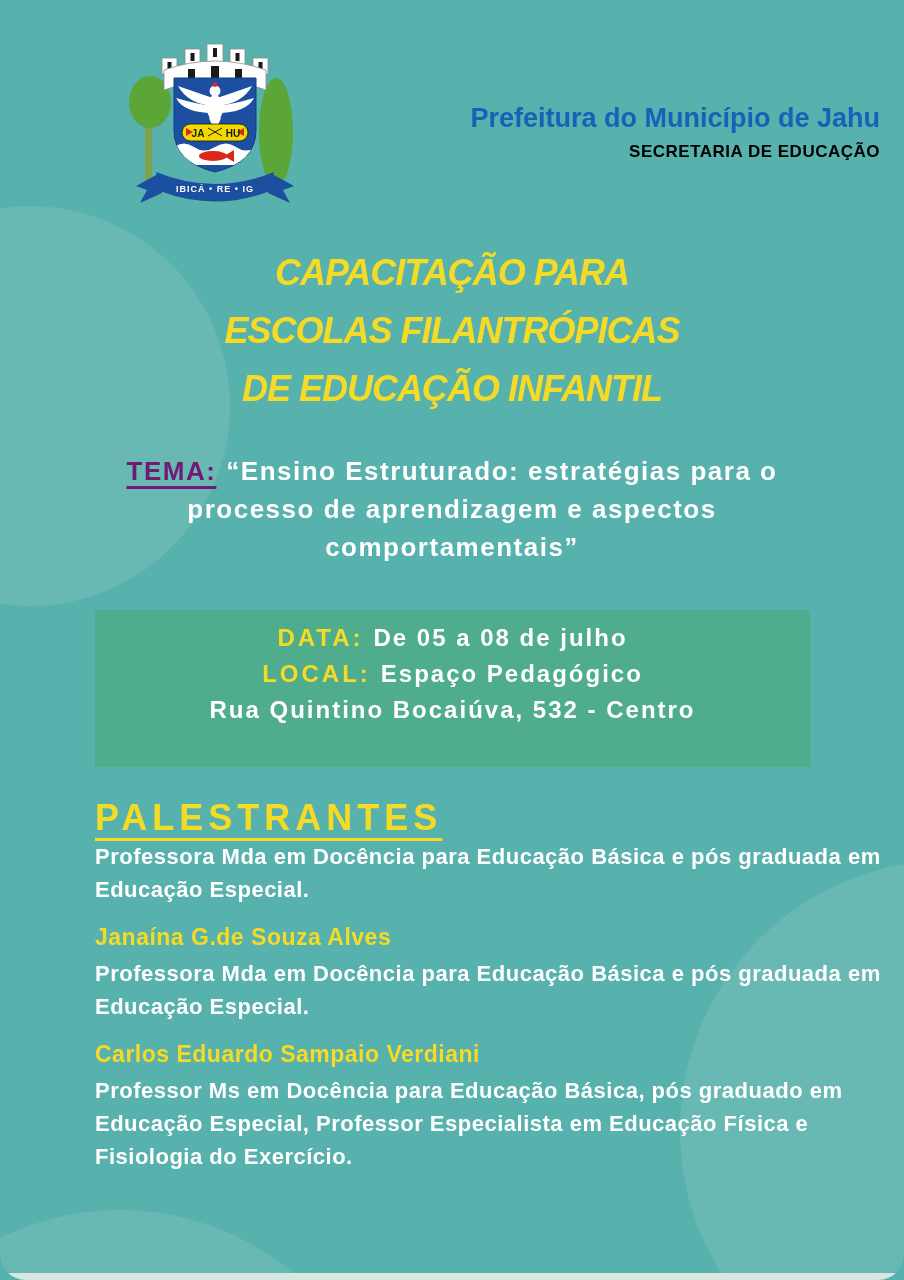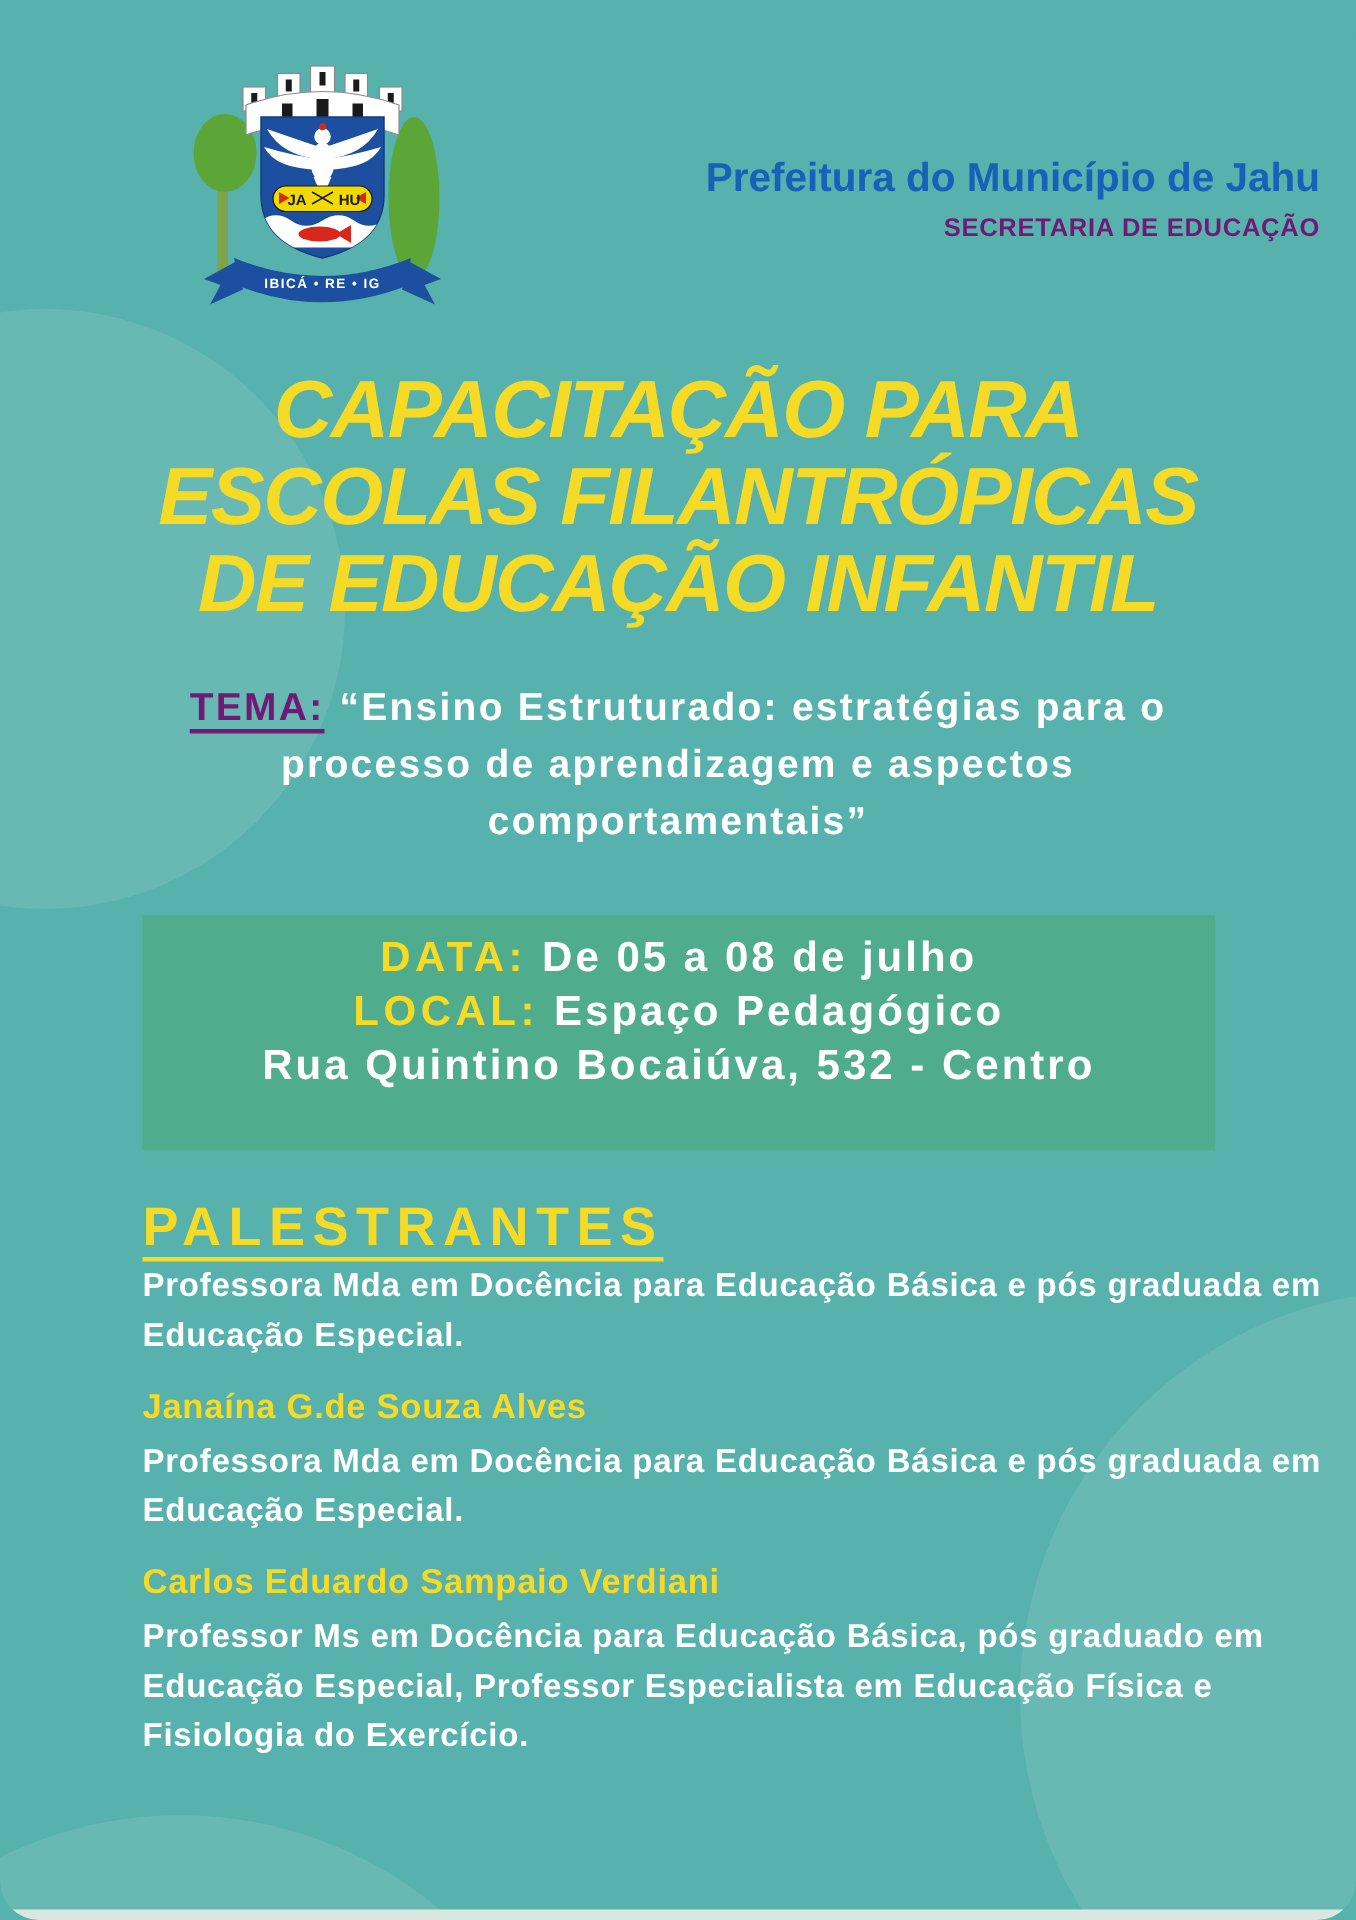"SECRETARIA DE EDUCAÇÃO" .dept-name { color: #701a75 -> #000000 }
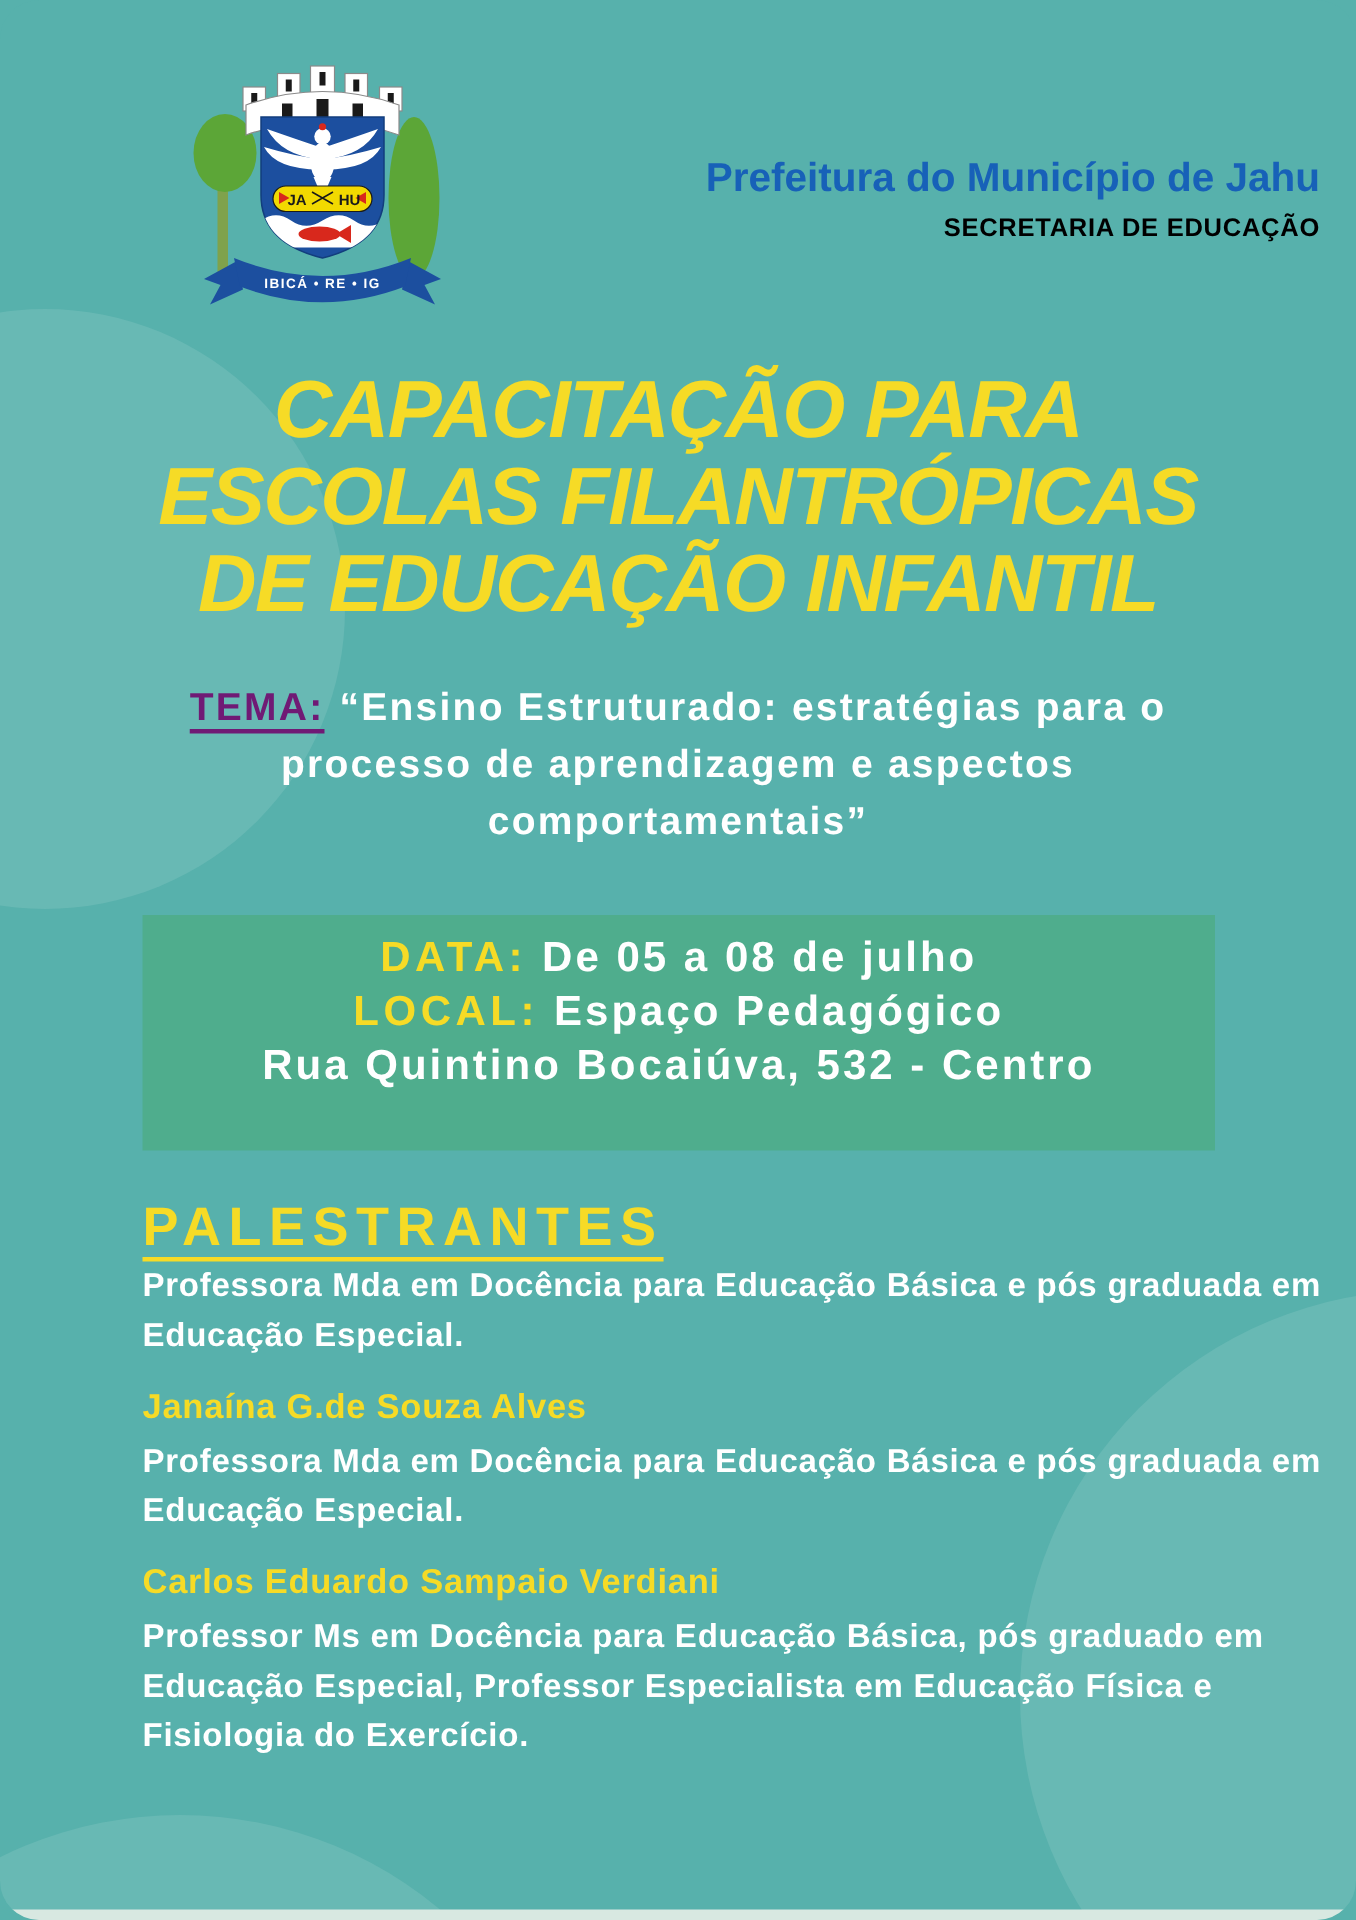"CAPACITAÇÃO PARA" .main-title { font-size: 54px -> 36px }
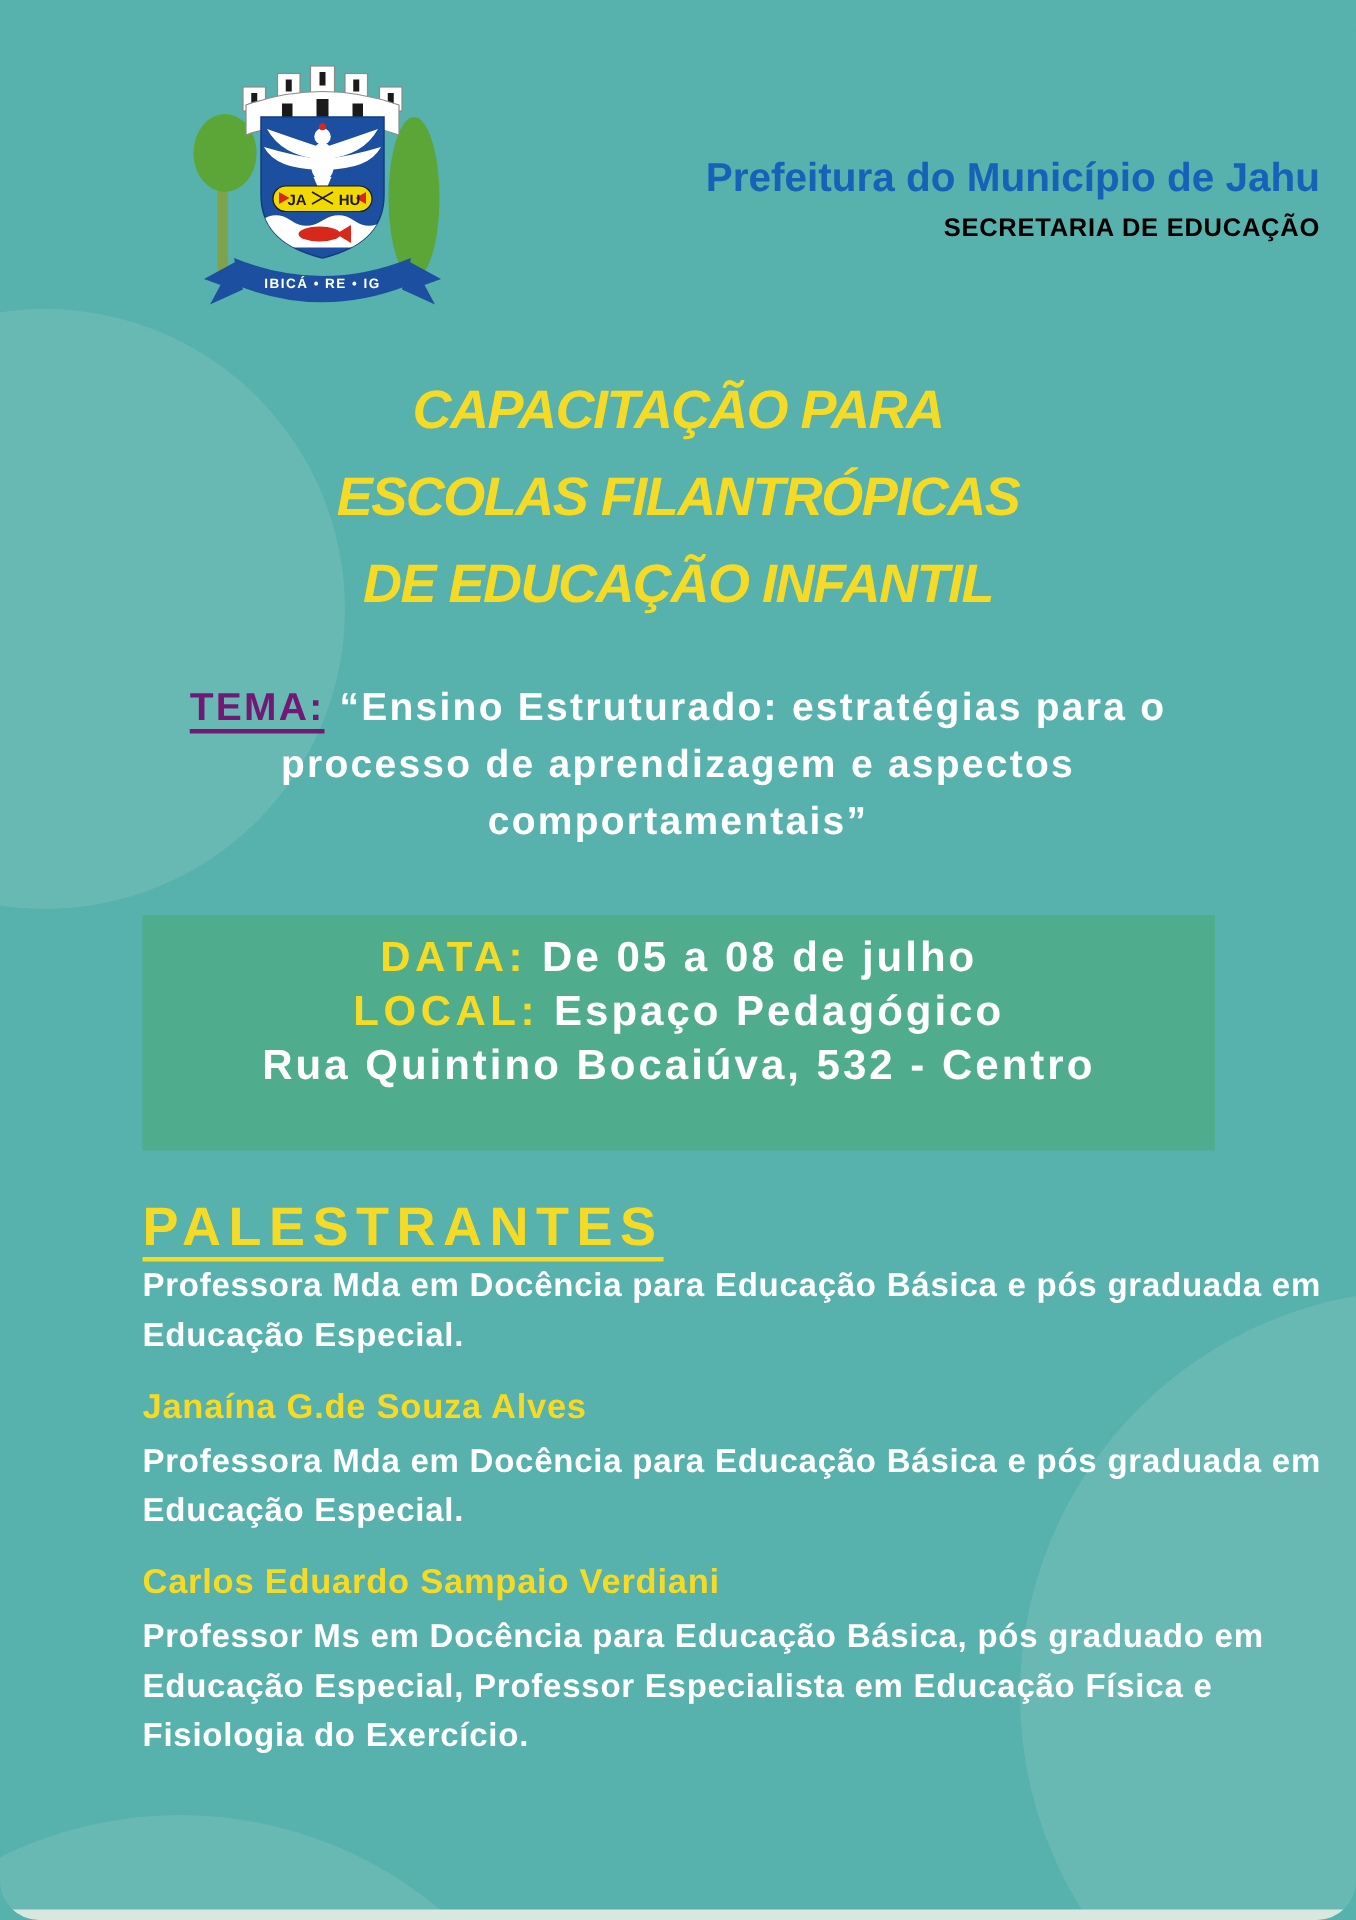"DATA: De 05 a 08" .info-line { font-size: 28px -> 24px }
